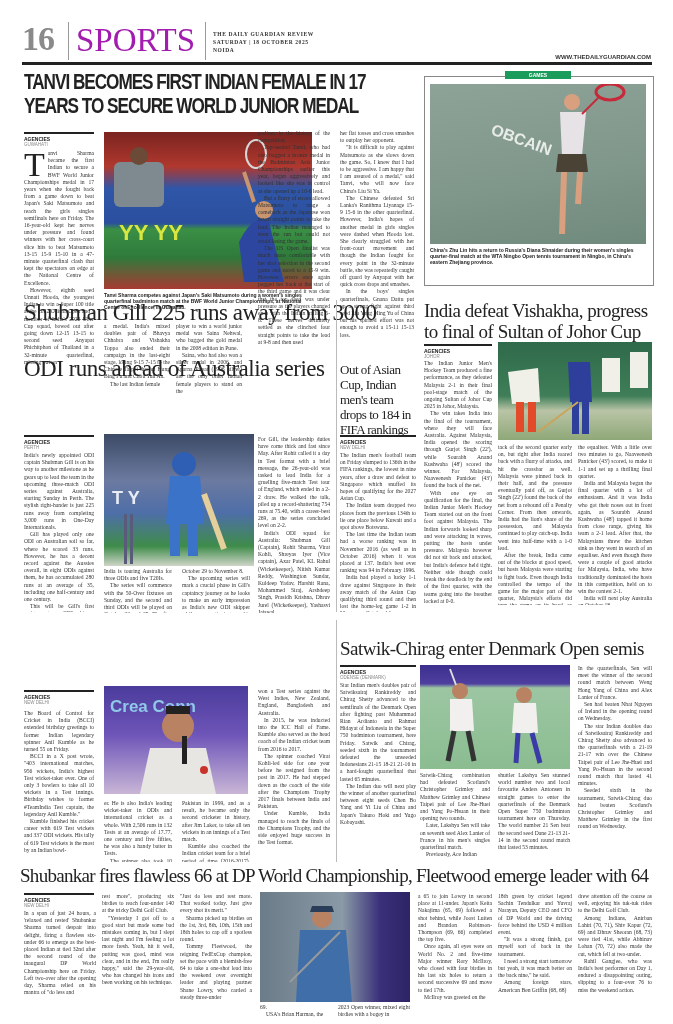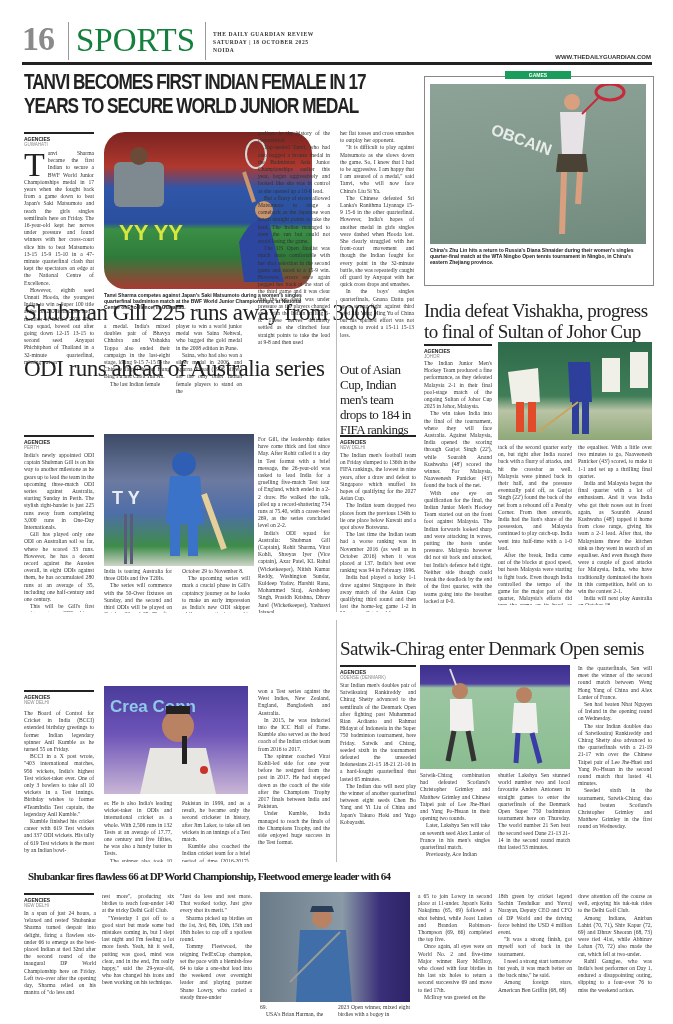"SPORTS" .mast-title { color: #15803d -> #a21caf }
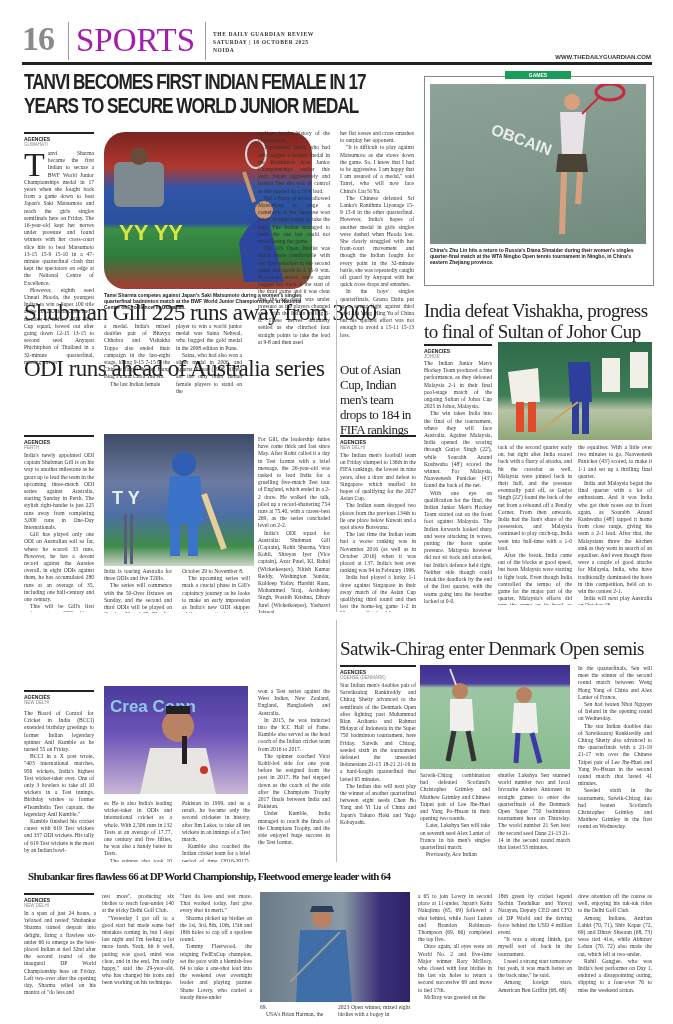"YY YY" div.abs { border-radius: 21px -> none }
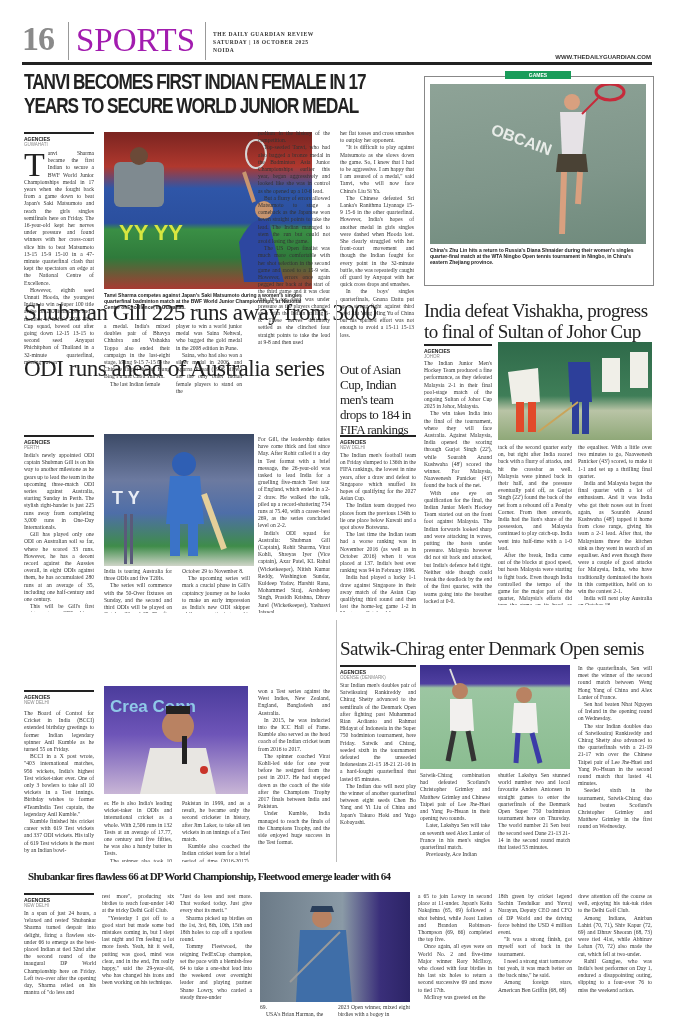"Shubankar fires flawless 66 at" div.abs { font-size: 11px -> 19px; font-weight: bold -> none; left: 28px -> 20px }
